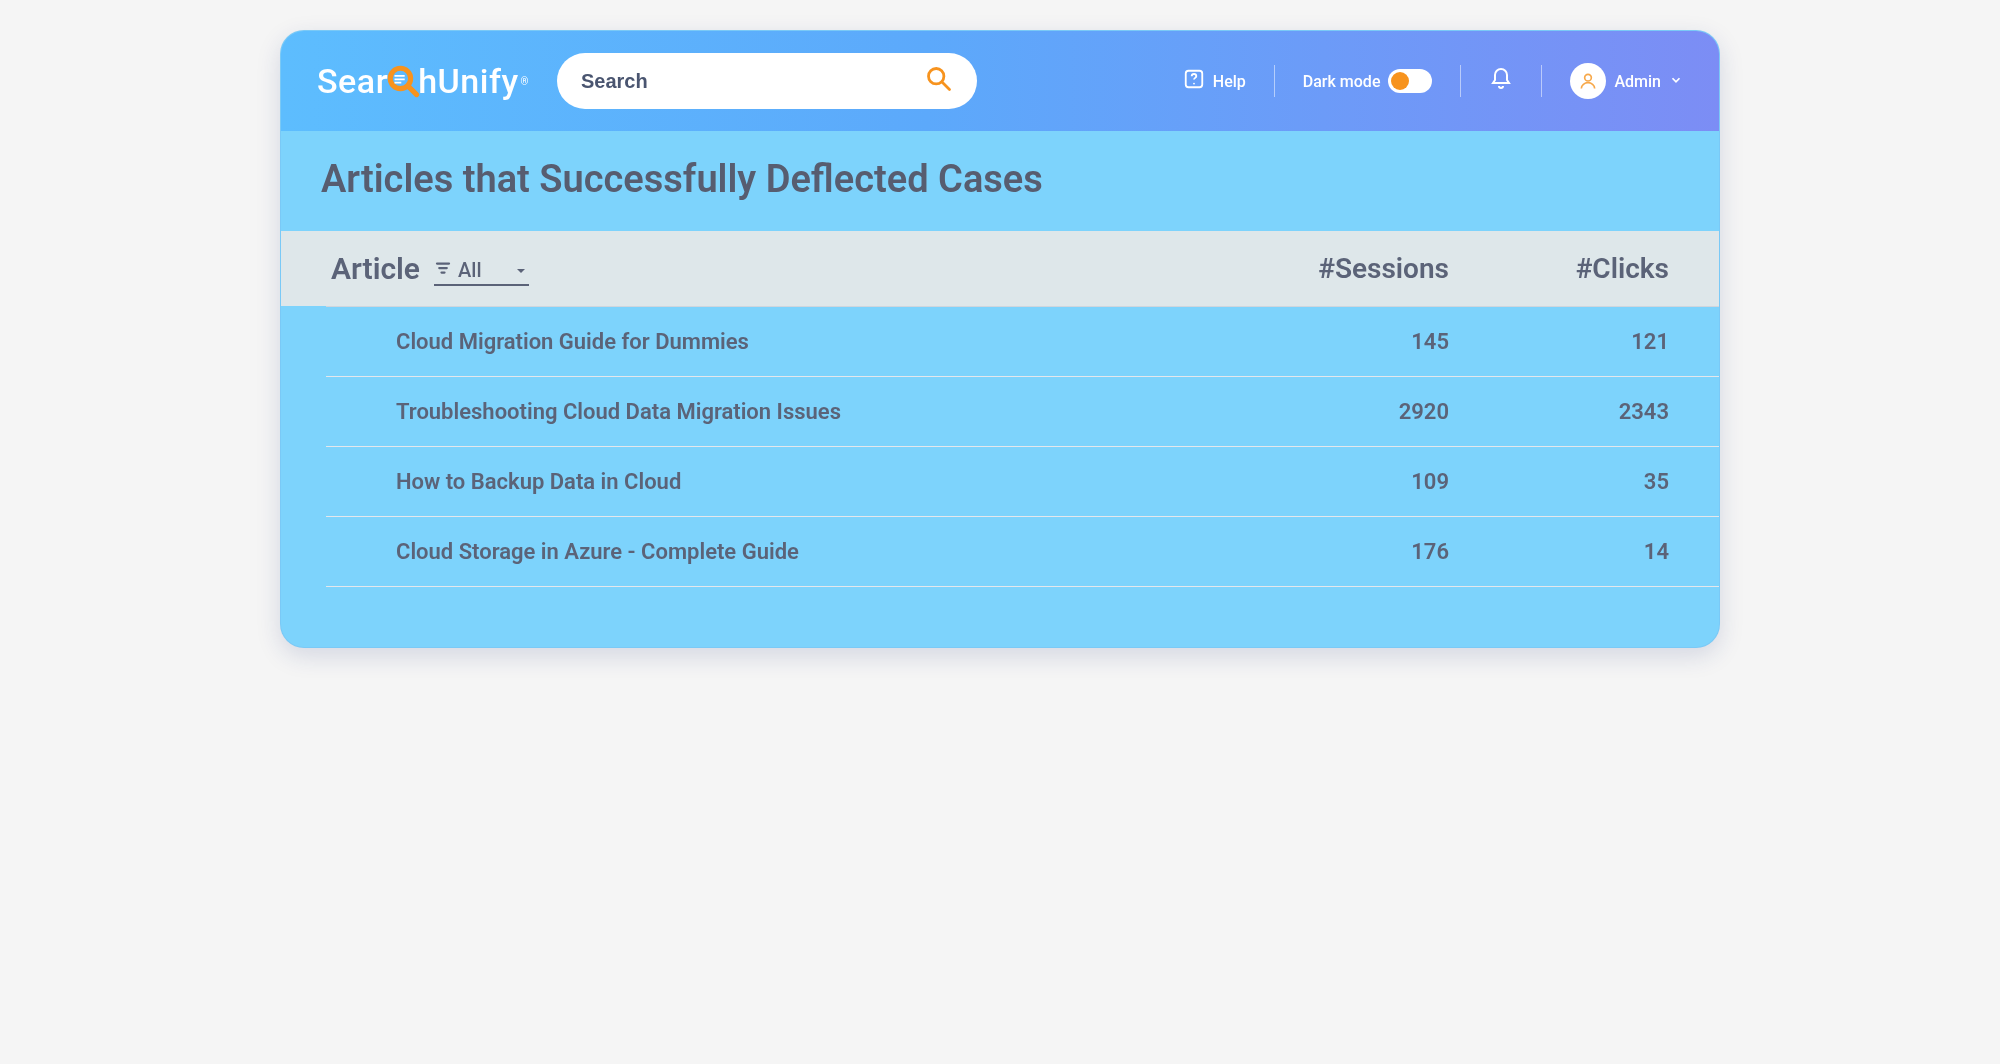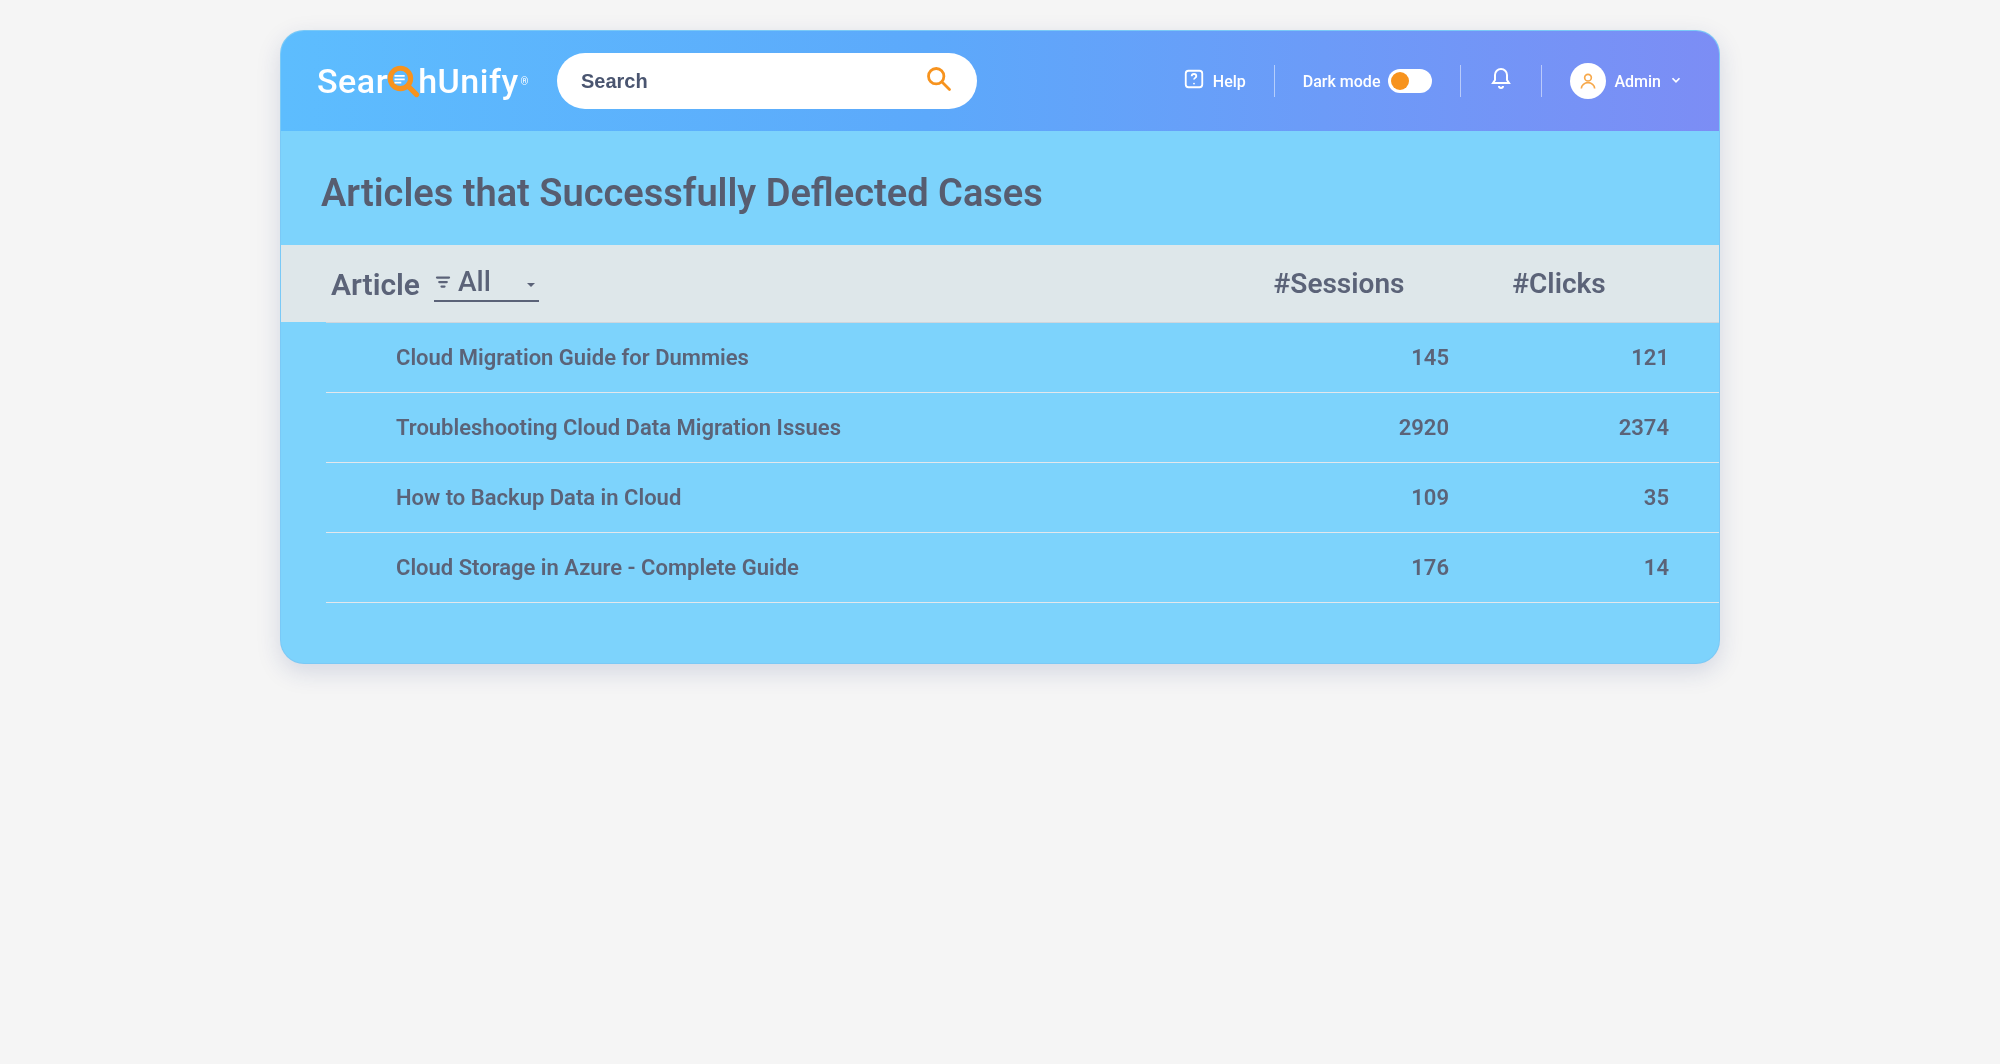"Articles that Successfully Deflected" .page-title { padding: 40px 40px 30px 40px -> 26px 40px 30px 40px }
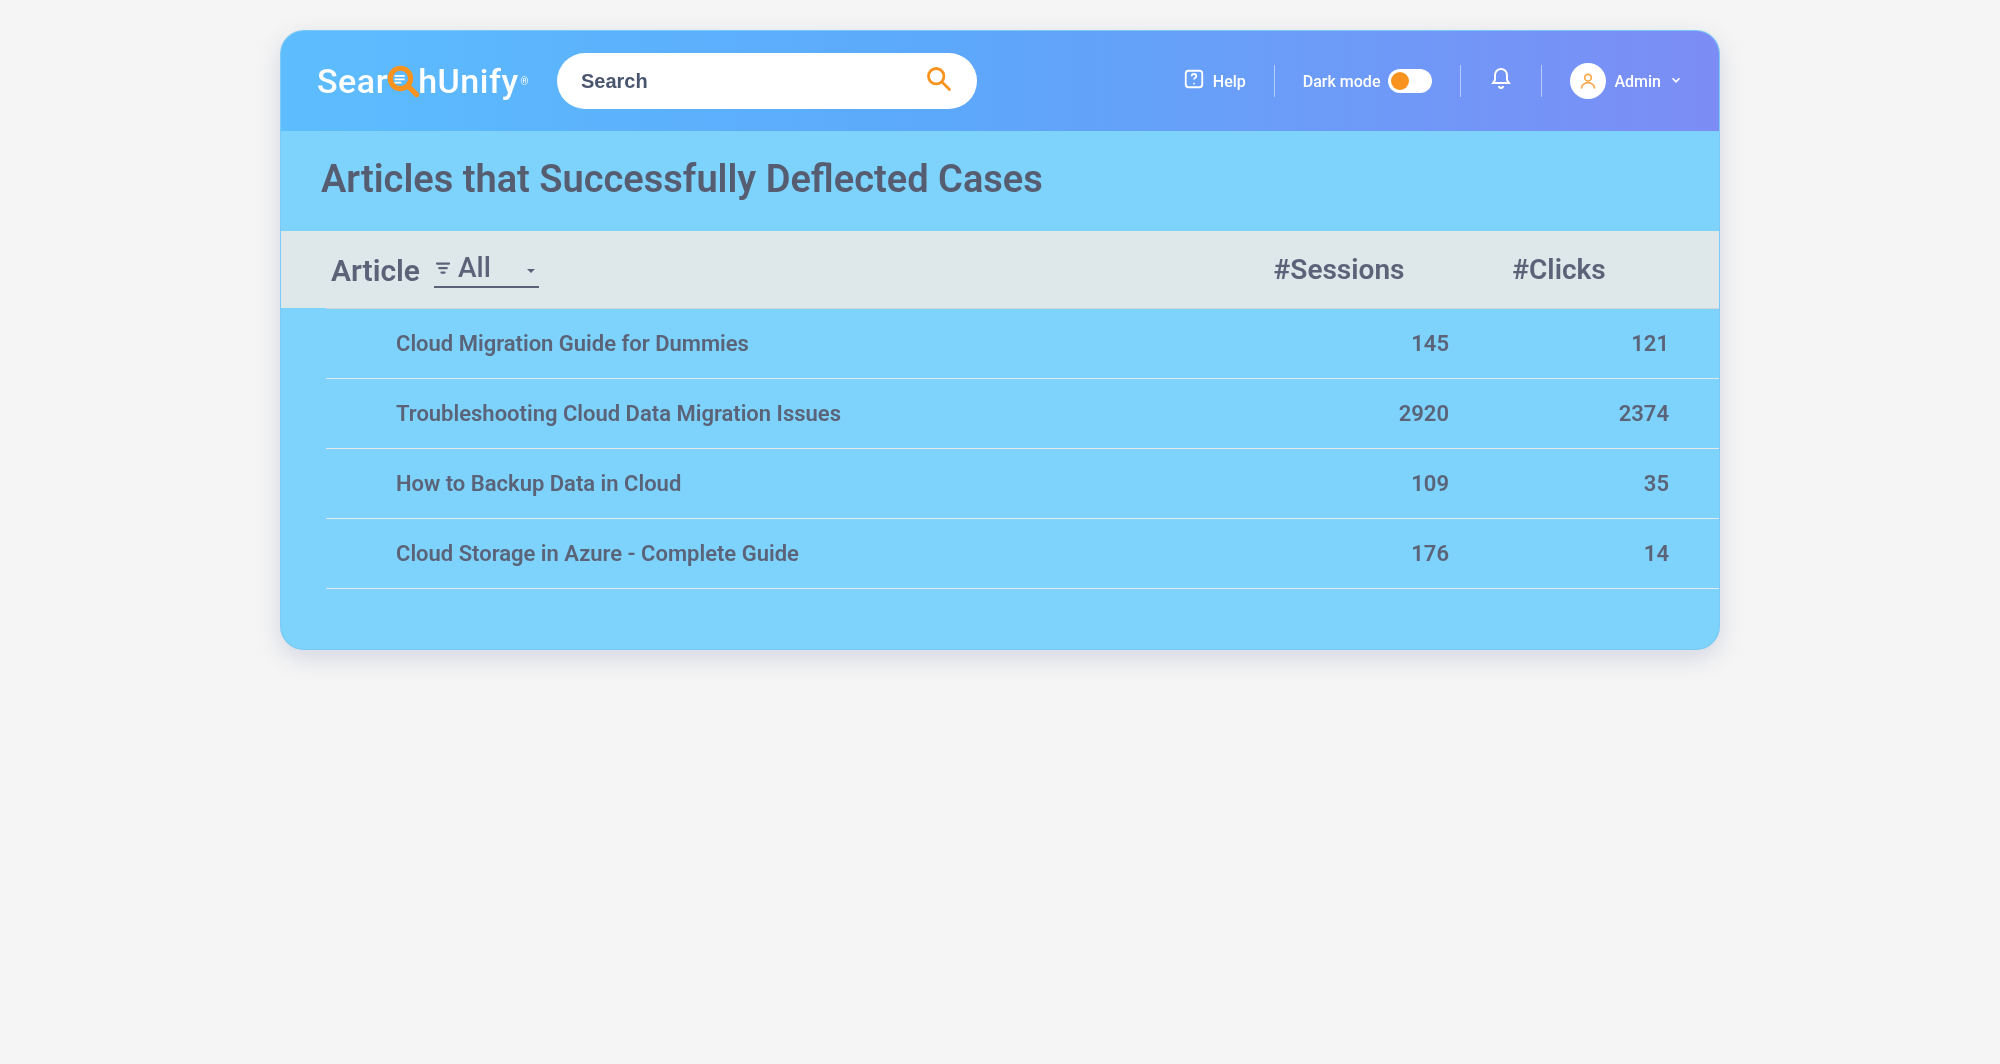"All" .filter-wrap { font-size: 28px -> 20px }
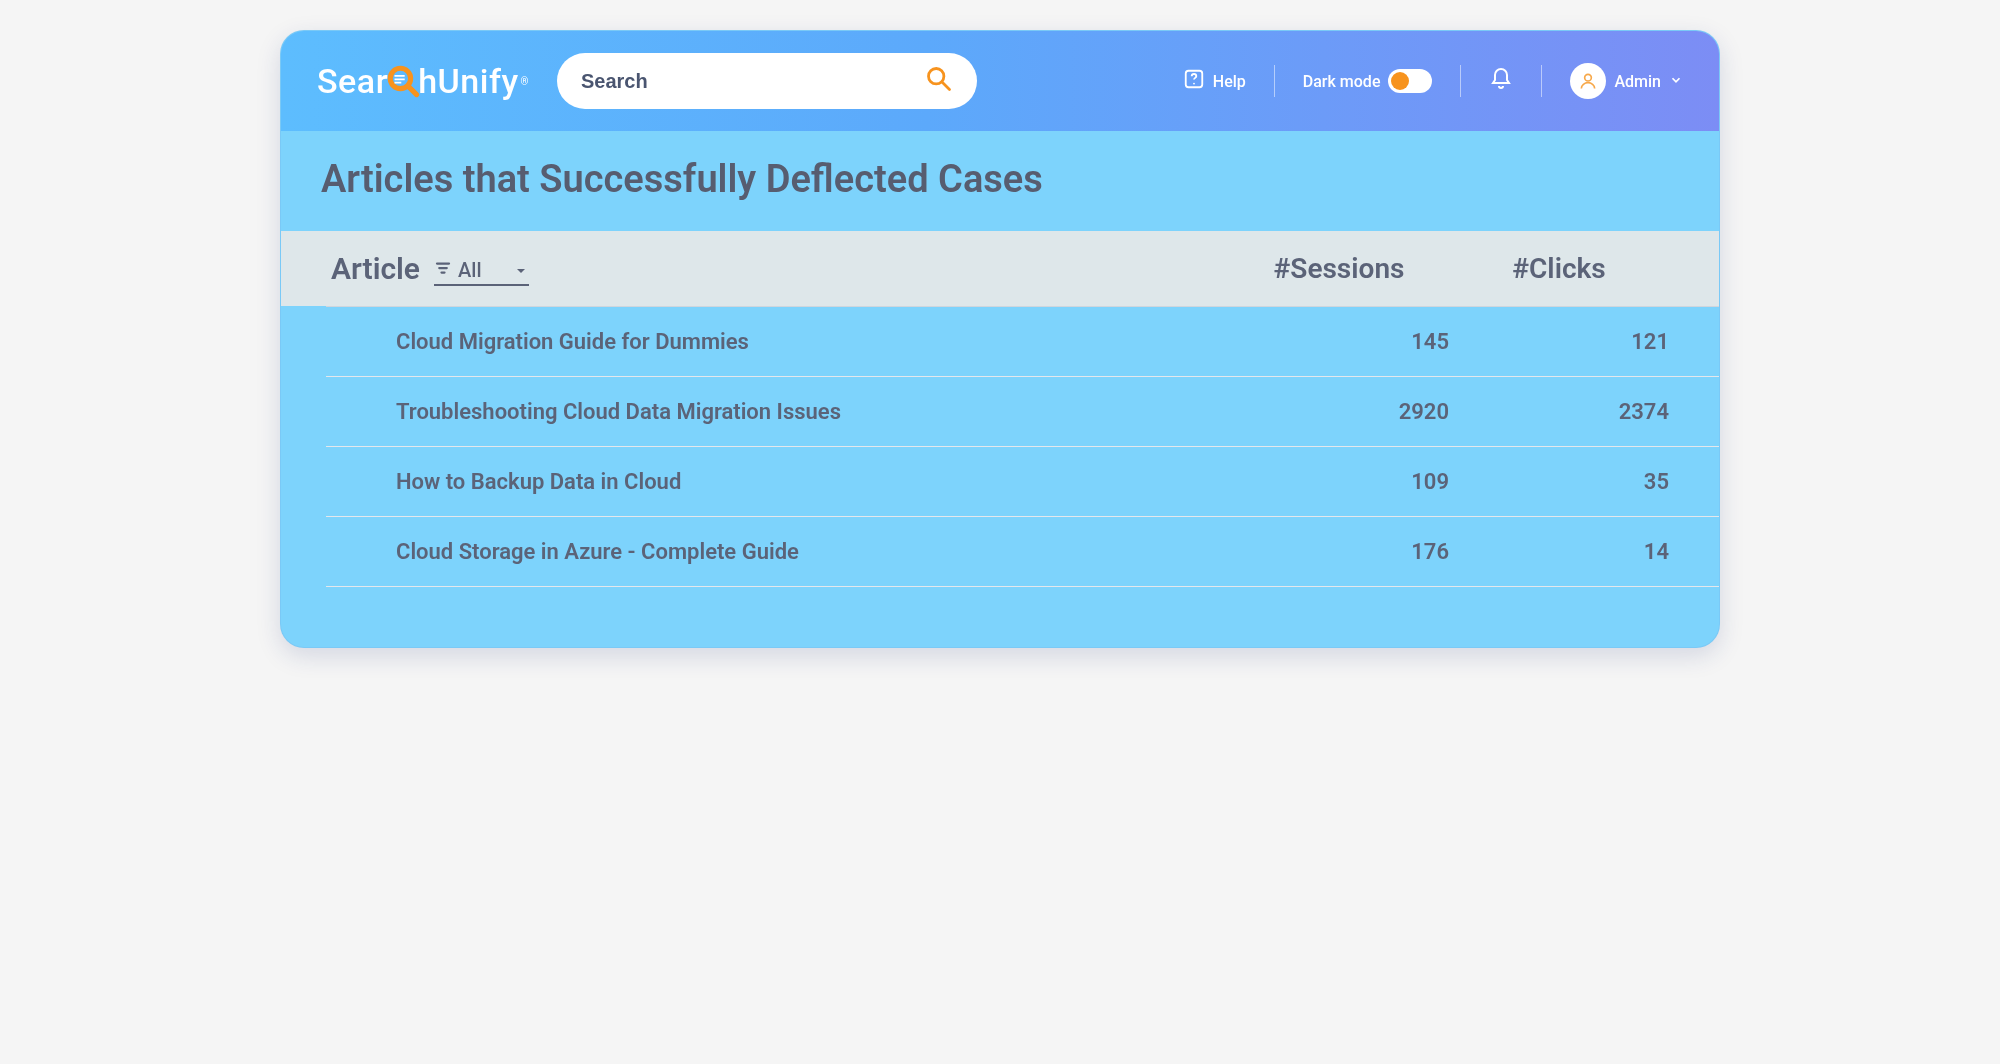"#Sessions" .th-col { text-align: center -> right }
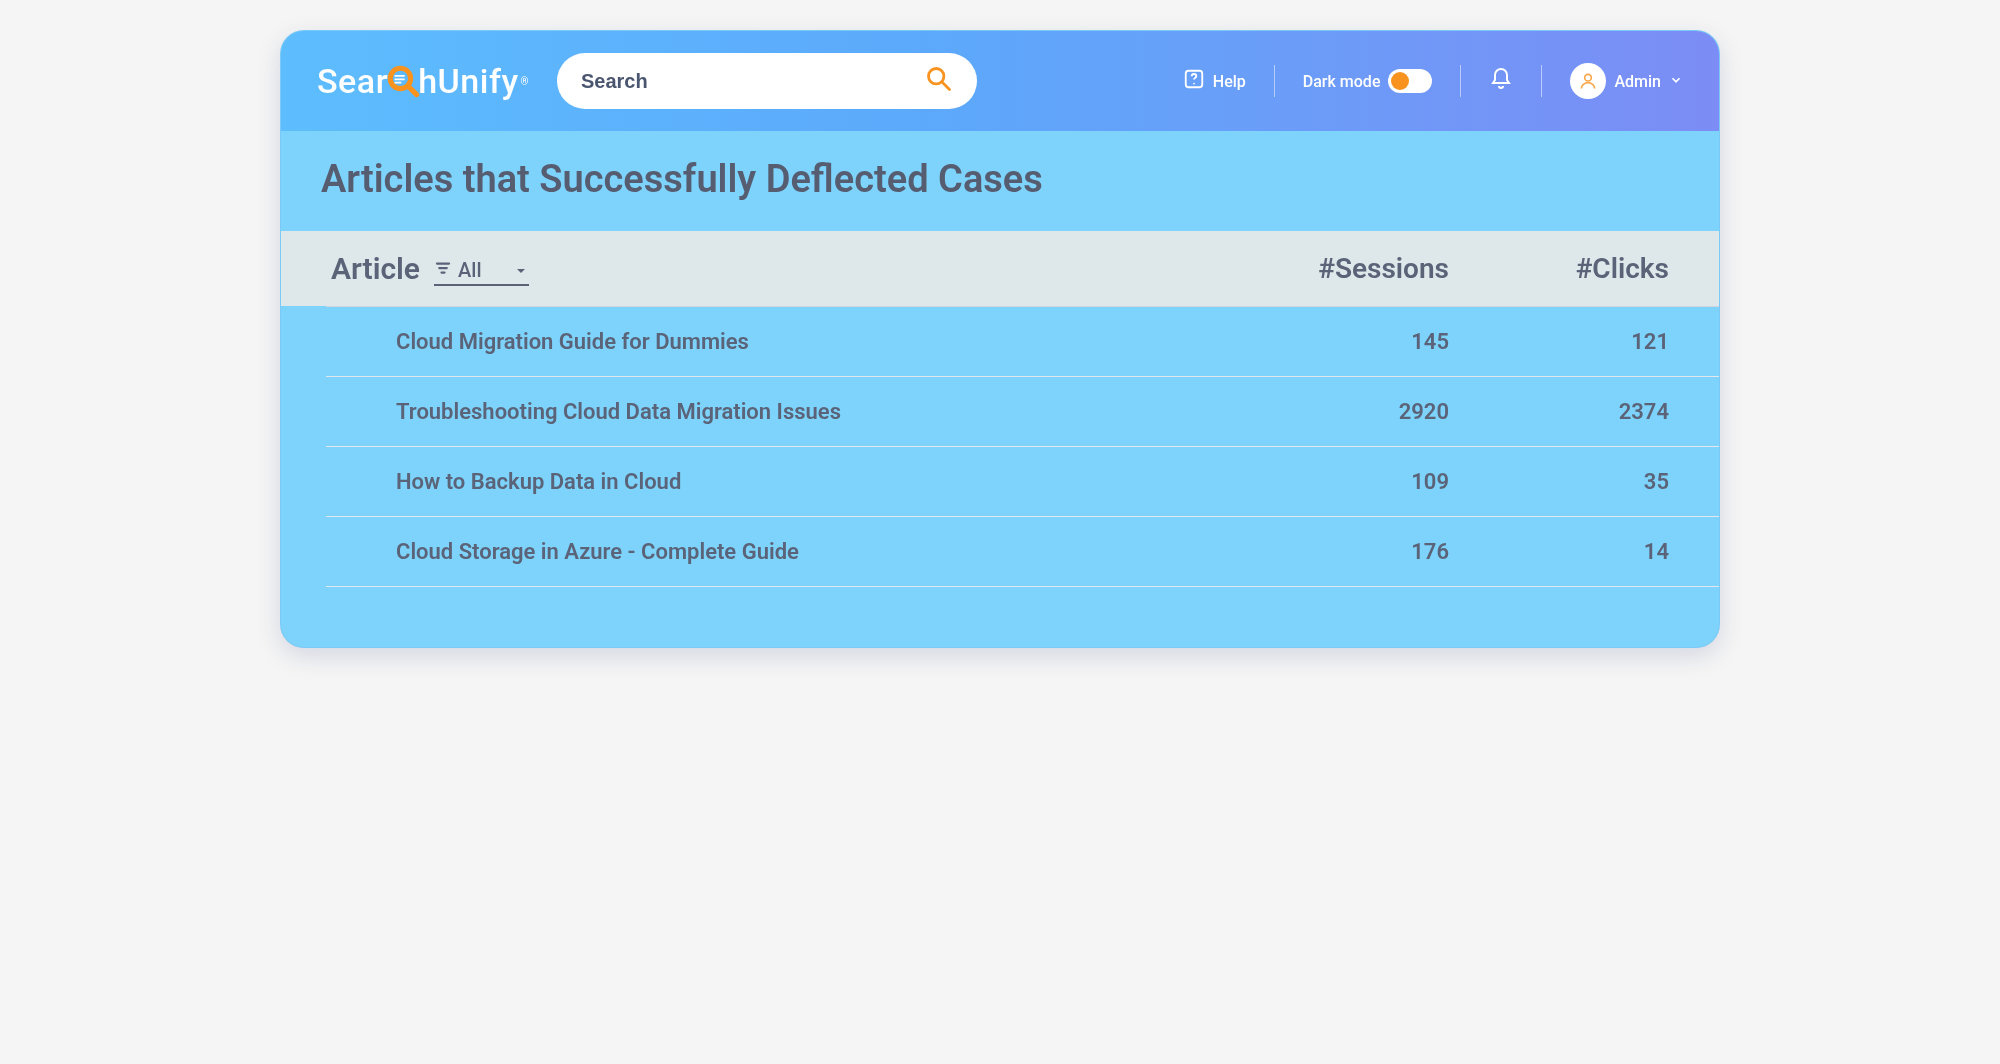"2374" div.td-col { text: 2374 -> 2343 }
